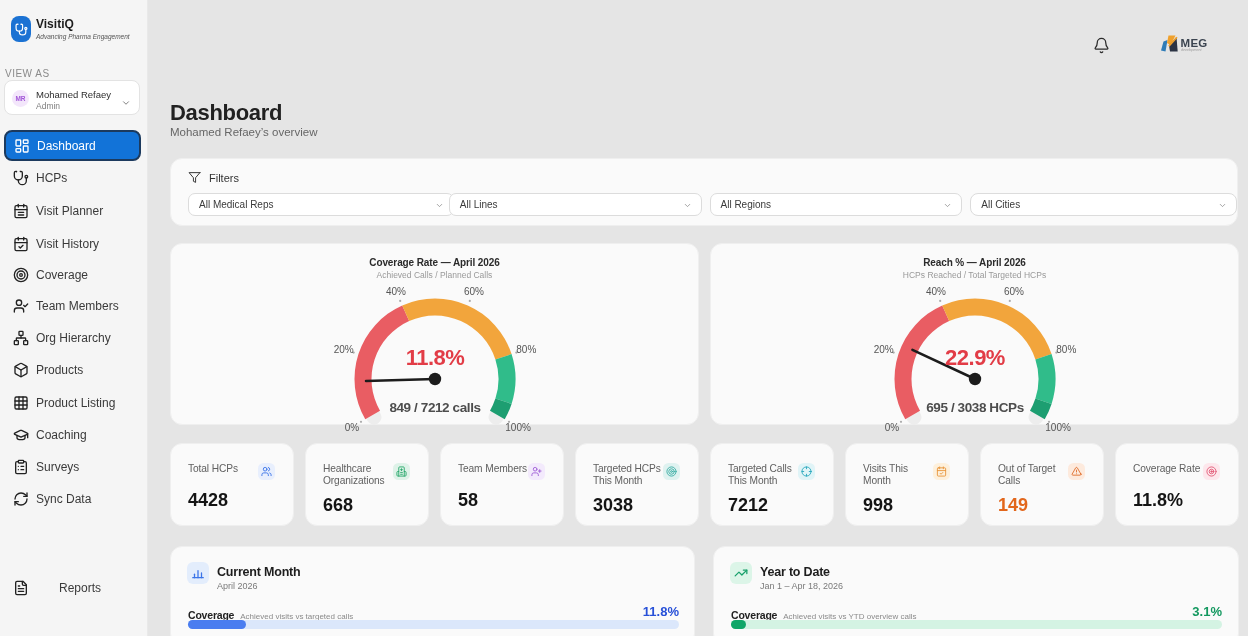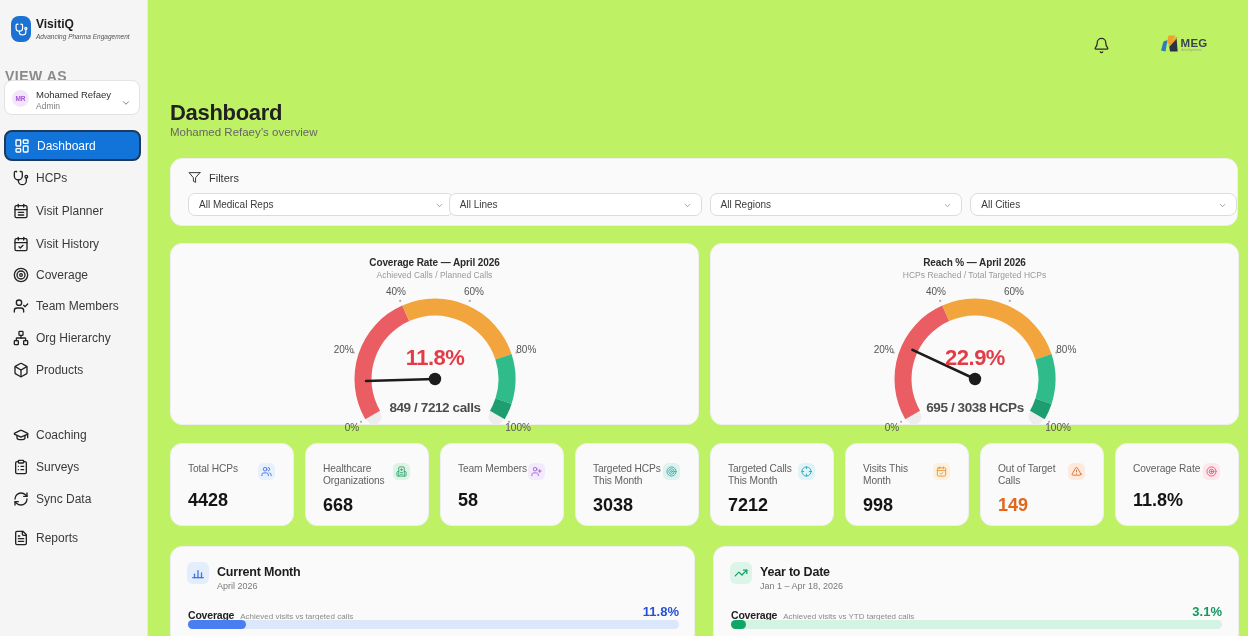"MEG" #main { background: #bef264 -> #e5e5e5 }
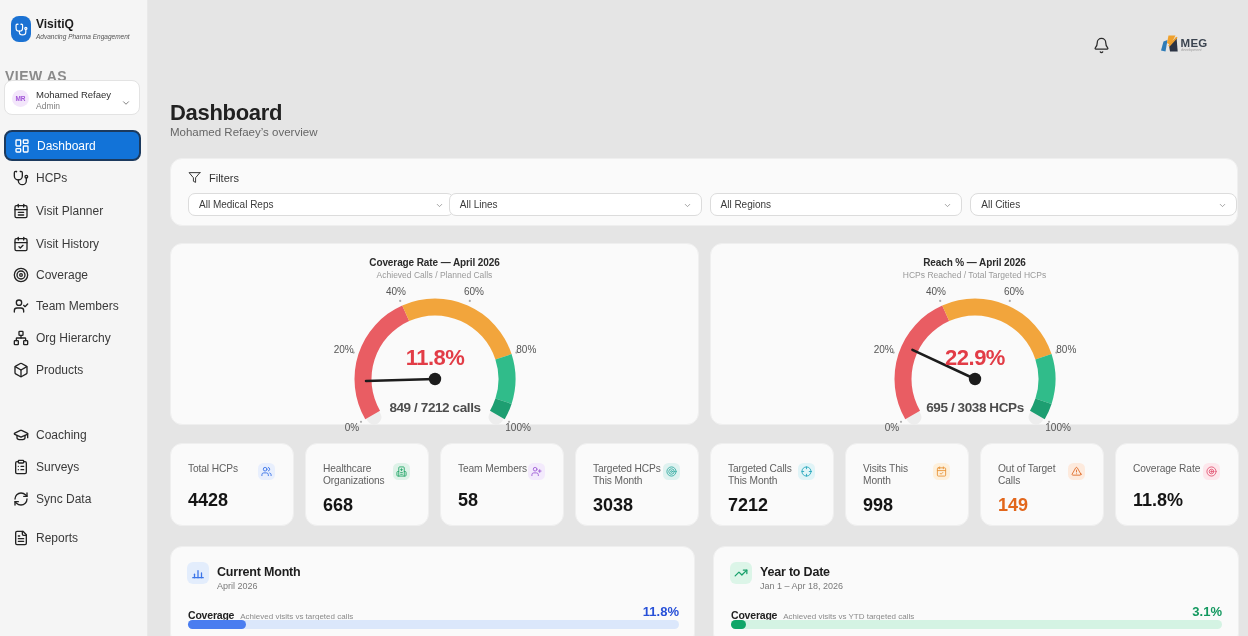"VIEW AS" #viewas { font-size: 14px -> 10px; font-weight: bold -> normal }
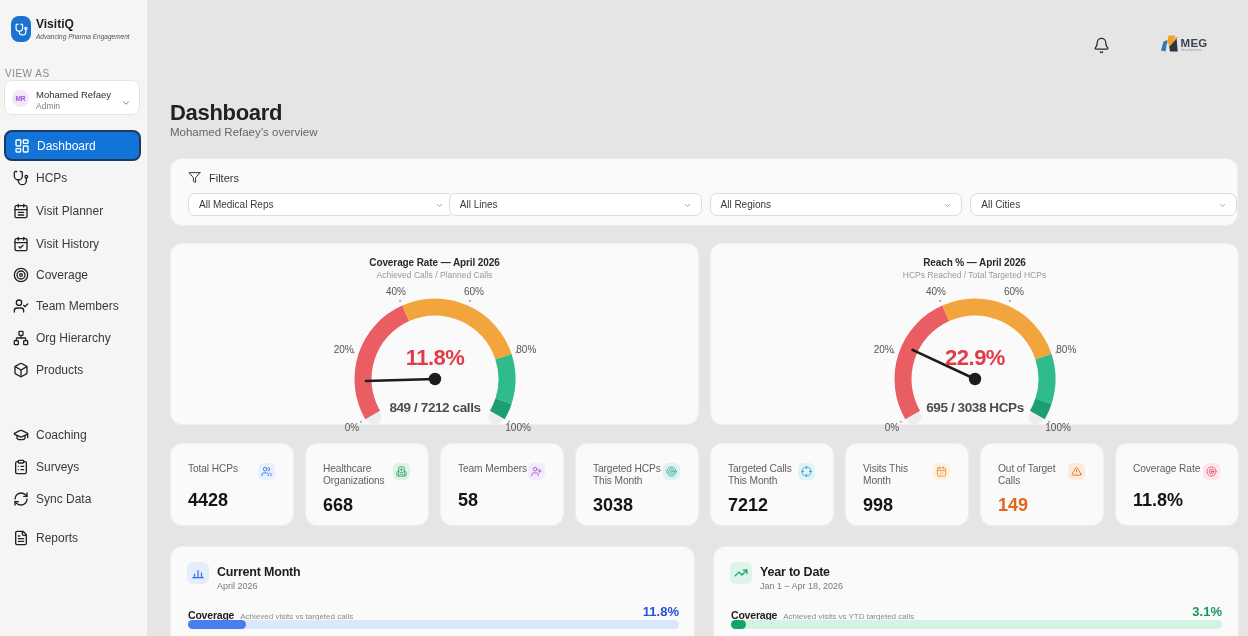"Product Listing" div.nav-item { html: none -> <div> <svg> <rect></rect> <path></path> <path></path> <path></path> <path></path> </svg> <span>Product Listing</span> </div> }
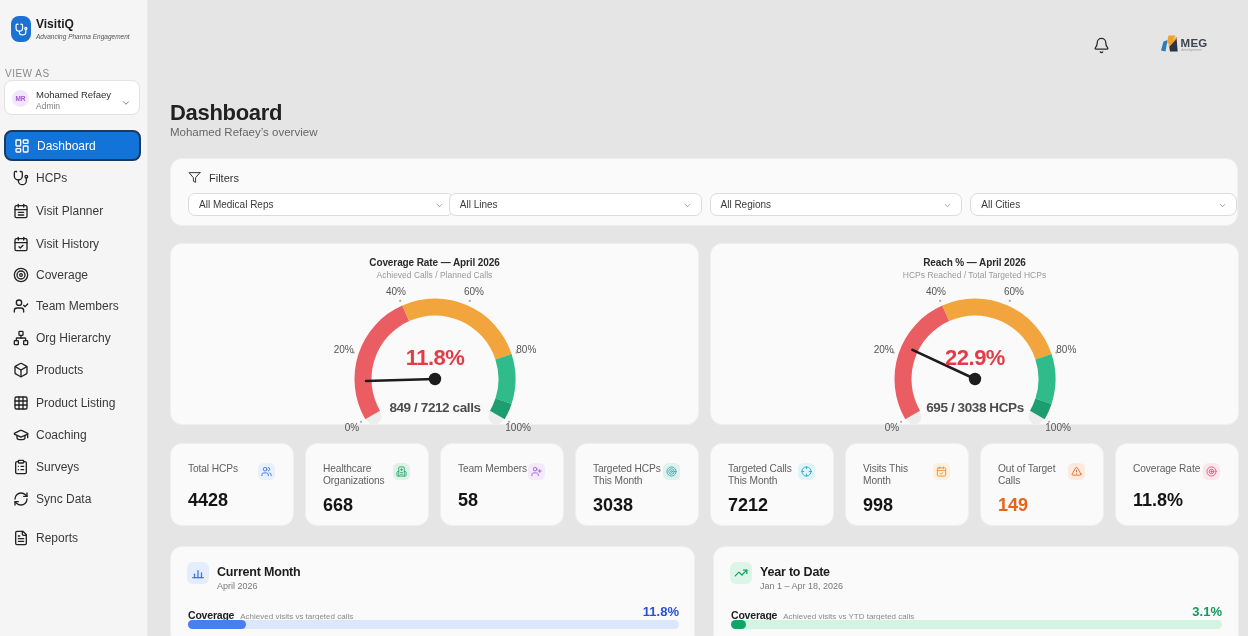"Reports" div.nav-item { gap: none -> 23px; top: 522px -> 572px }
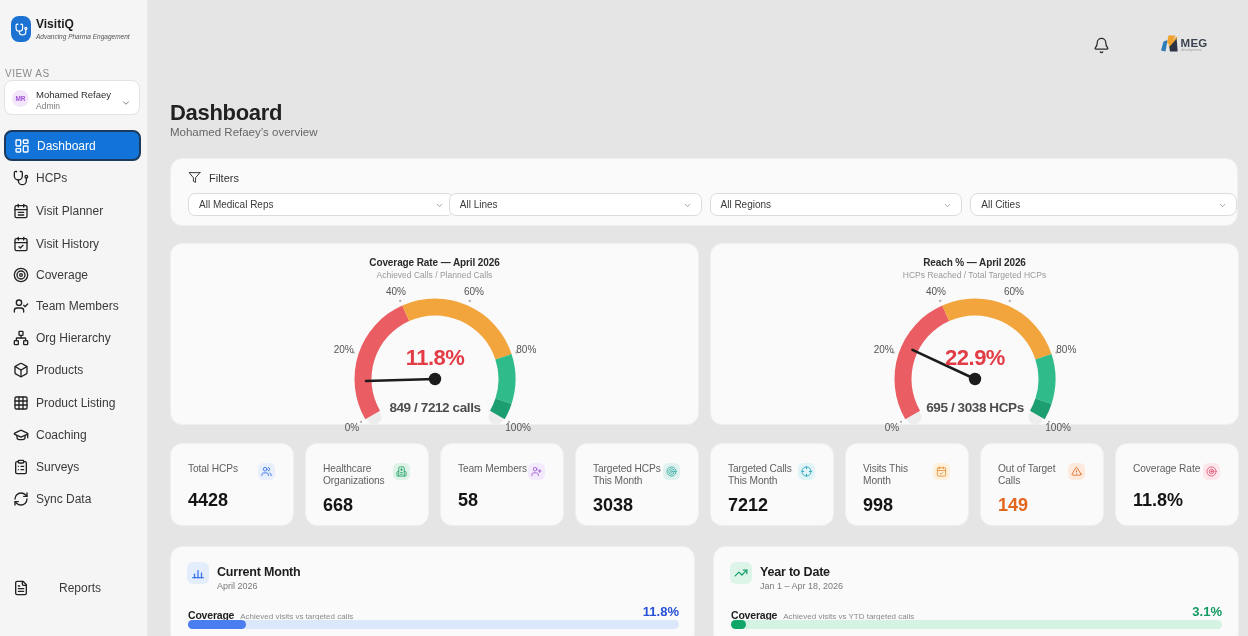"Achieved visits vs YTD targeted" span.bl2 { text: targeted -> overview }
